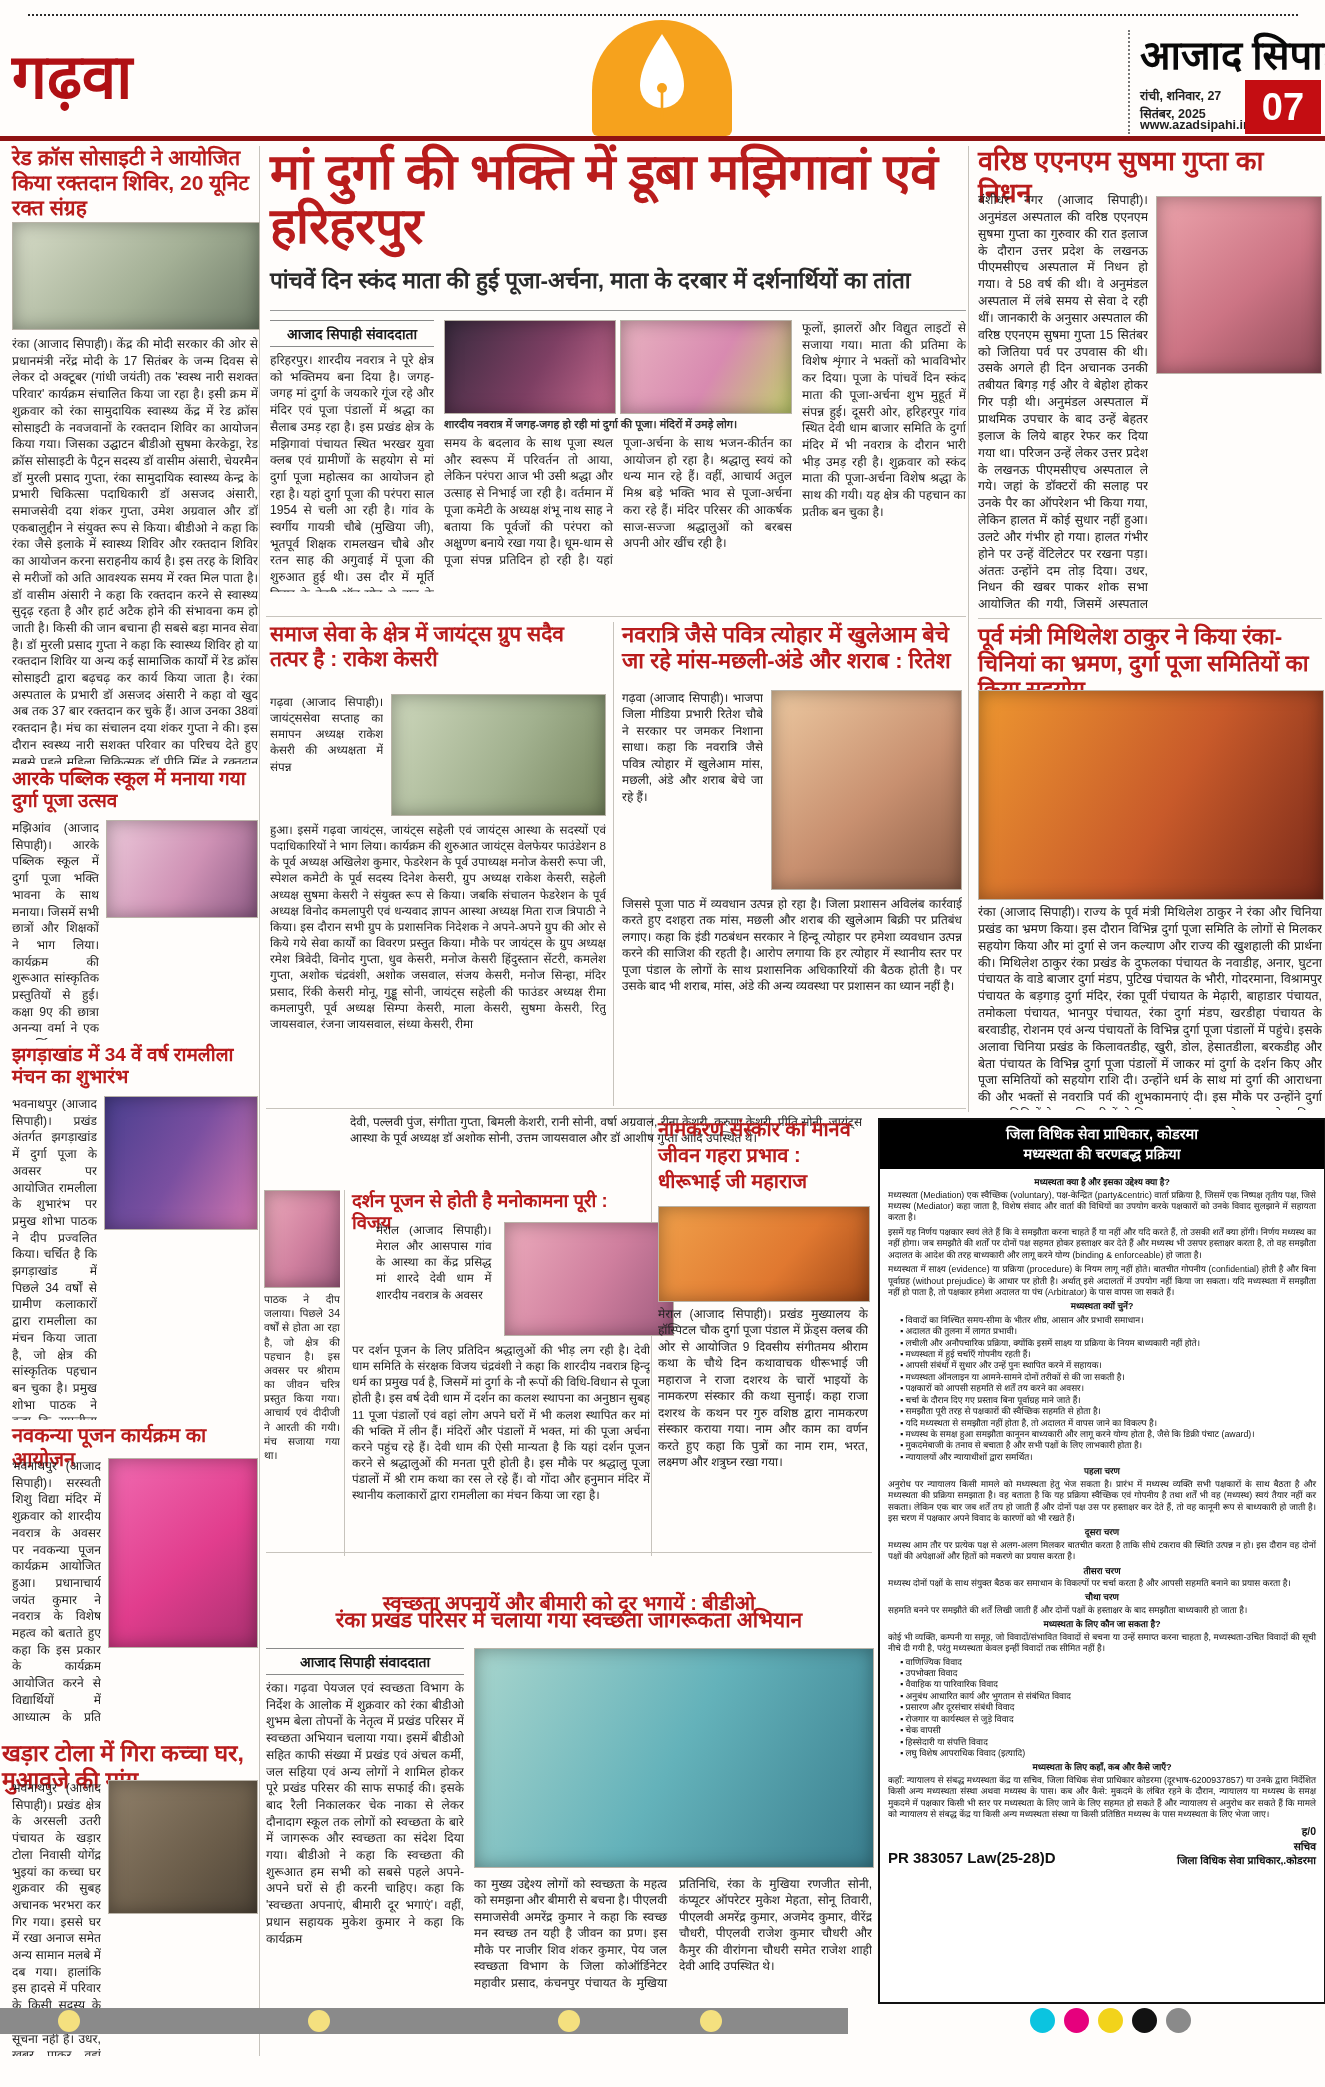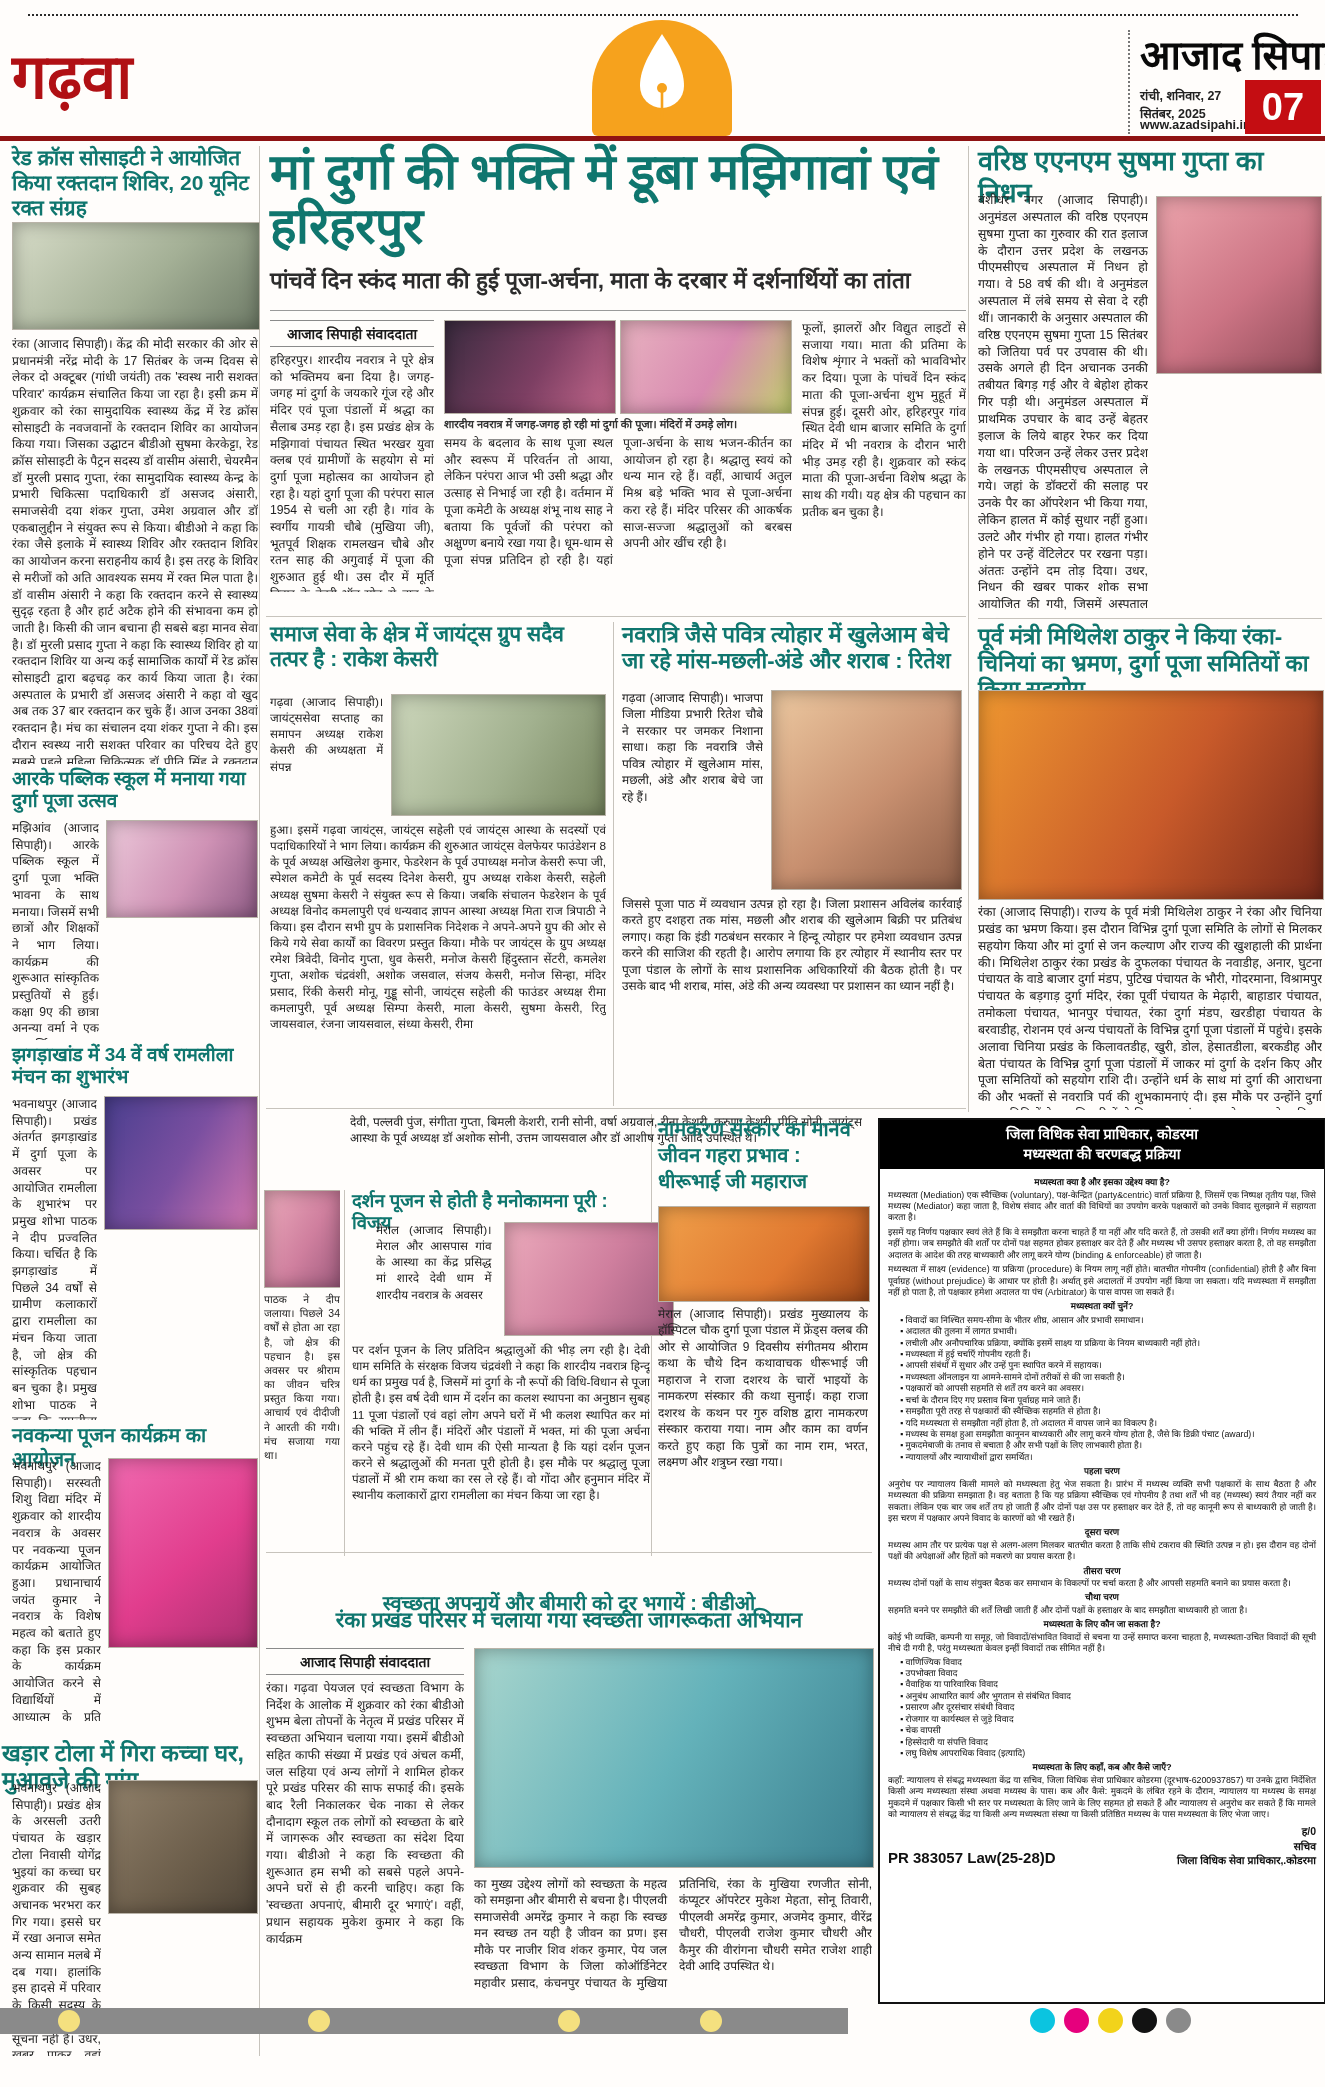"रेड क्रॉस सोसाइटी ने आयोजित" .hl { color: #0f766e -> #b91c1c }
